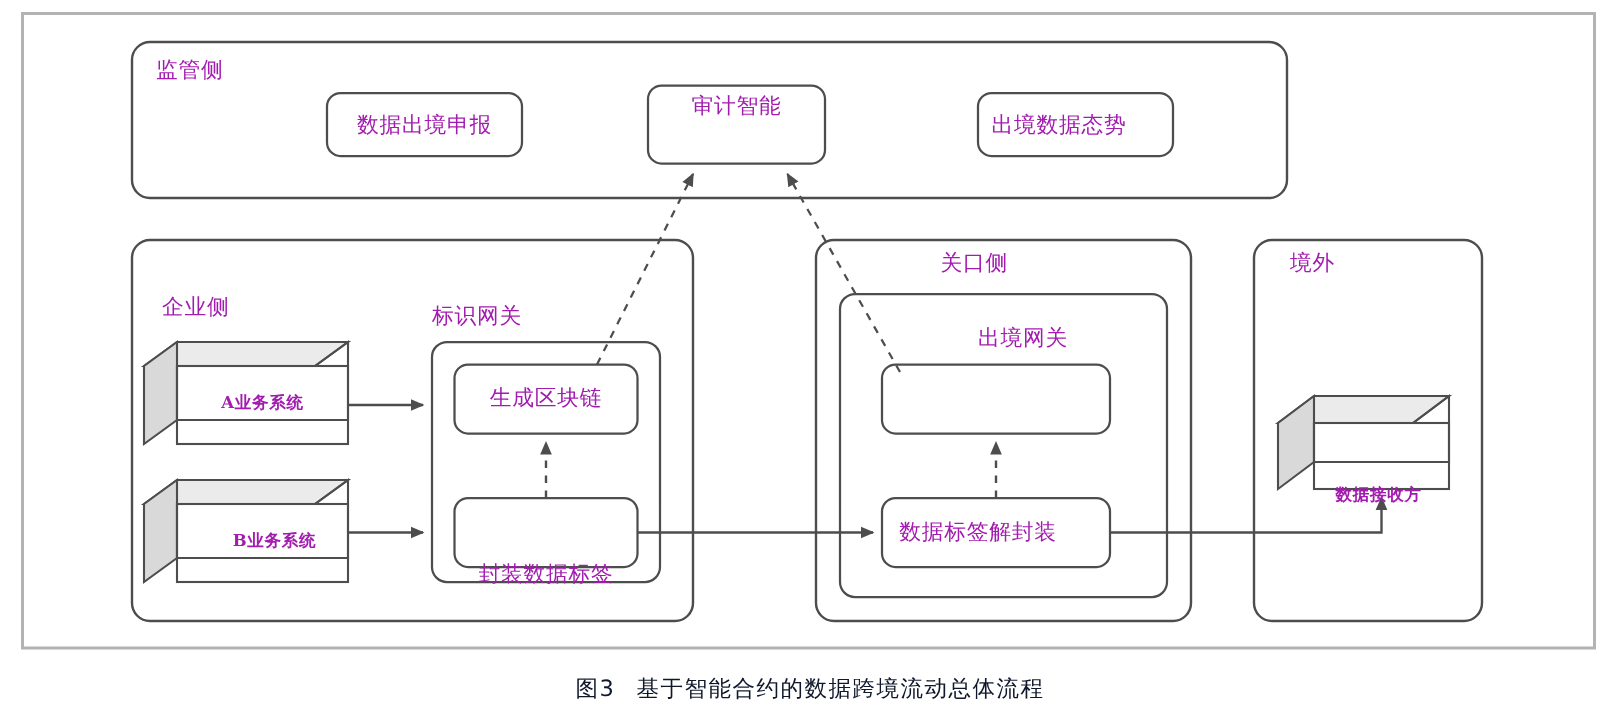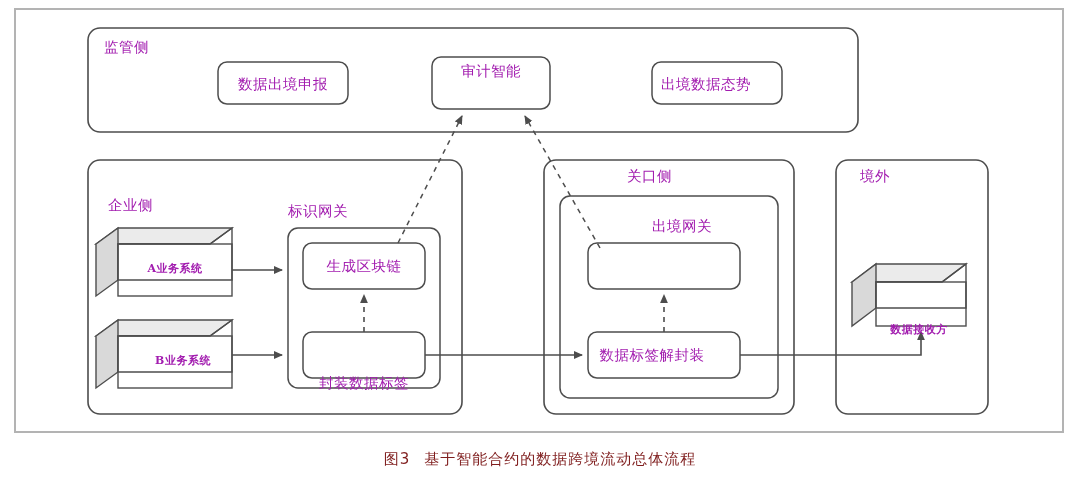"图3 基于智能合约的数据跨境流动总体流程" .caption { color: #7f1d1d -> #0f172a }
